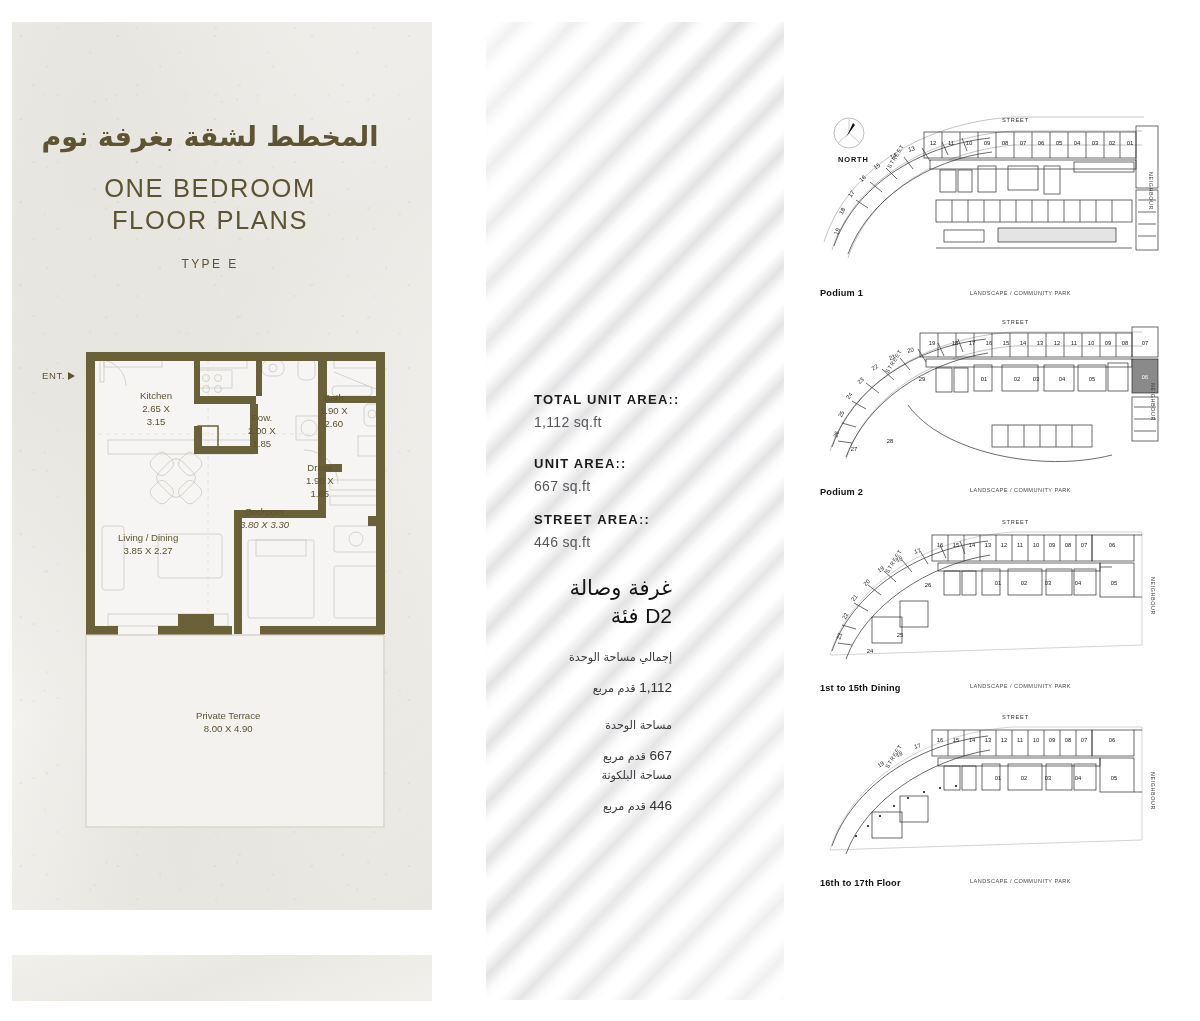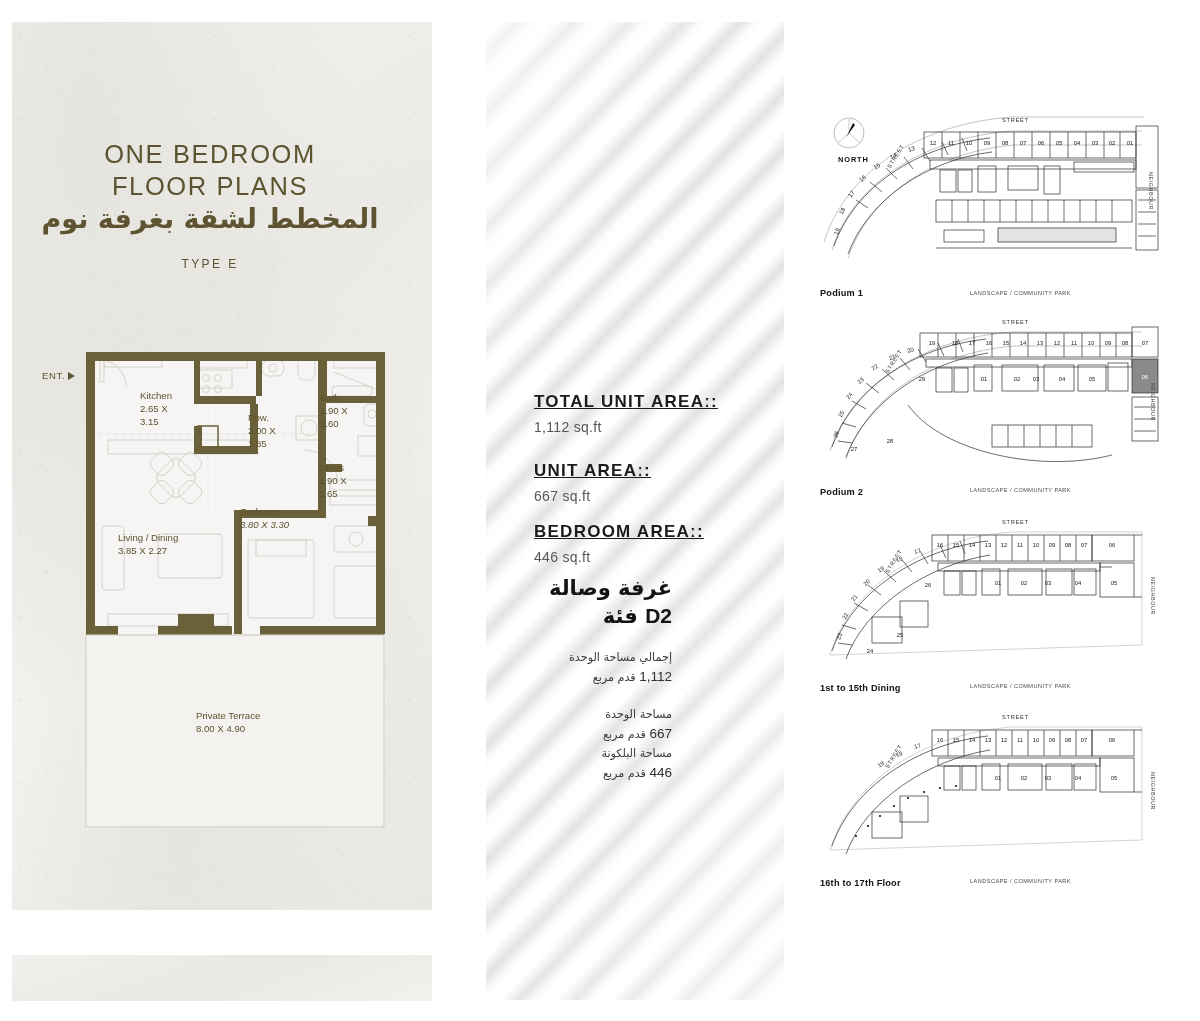"ONE BEDROOM" div { order: before "المخطط لشقة بغرفة نوم" -> after "المخطط لشقة بغرفة نوم" }
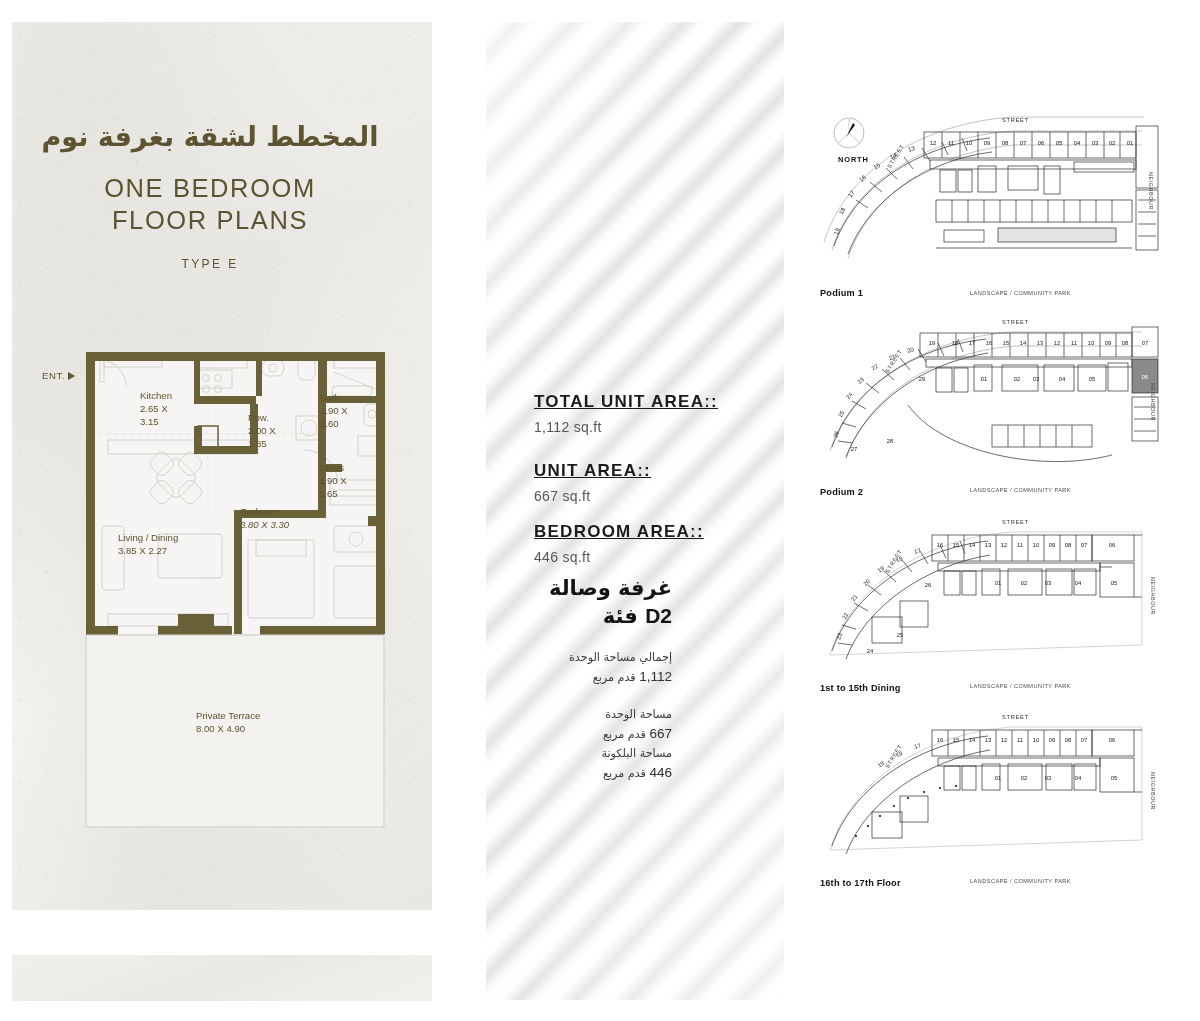"Kitchen" .rlabel { text-align: none -> center }
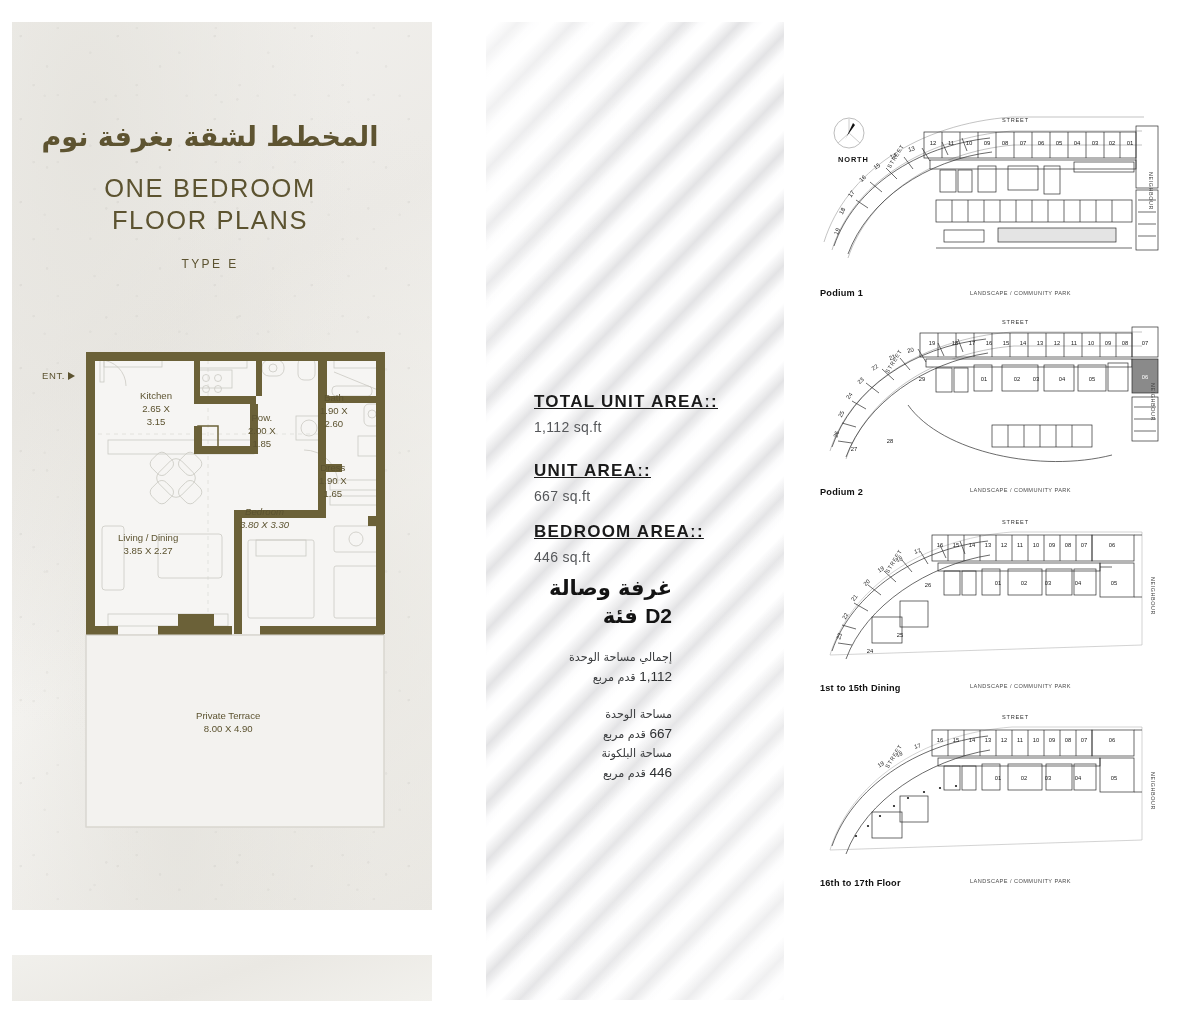"TOTAL UNIT AREAː:" .area-h { font-size: 17px -> 13px; text-decoration: underline -> none }
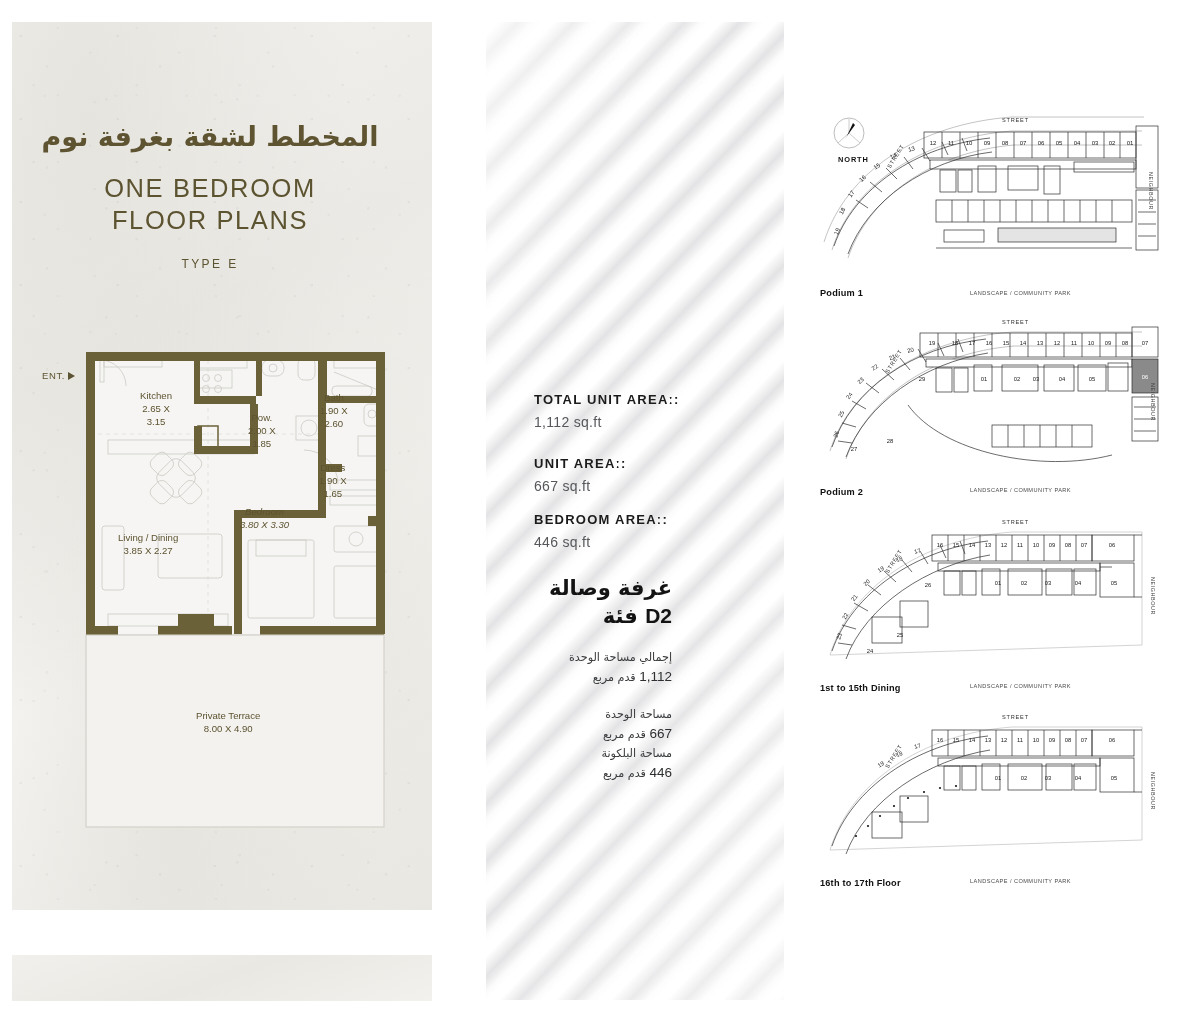"Dress" div.rlabel { left: 319px -> 306px }
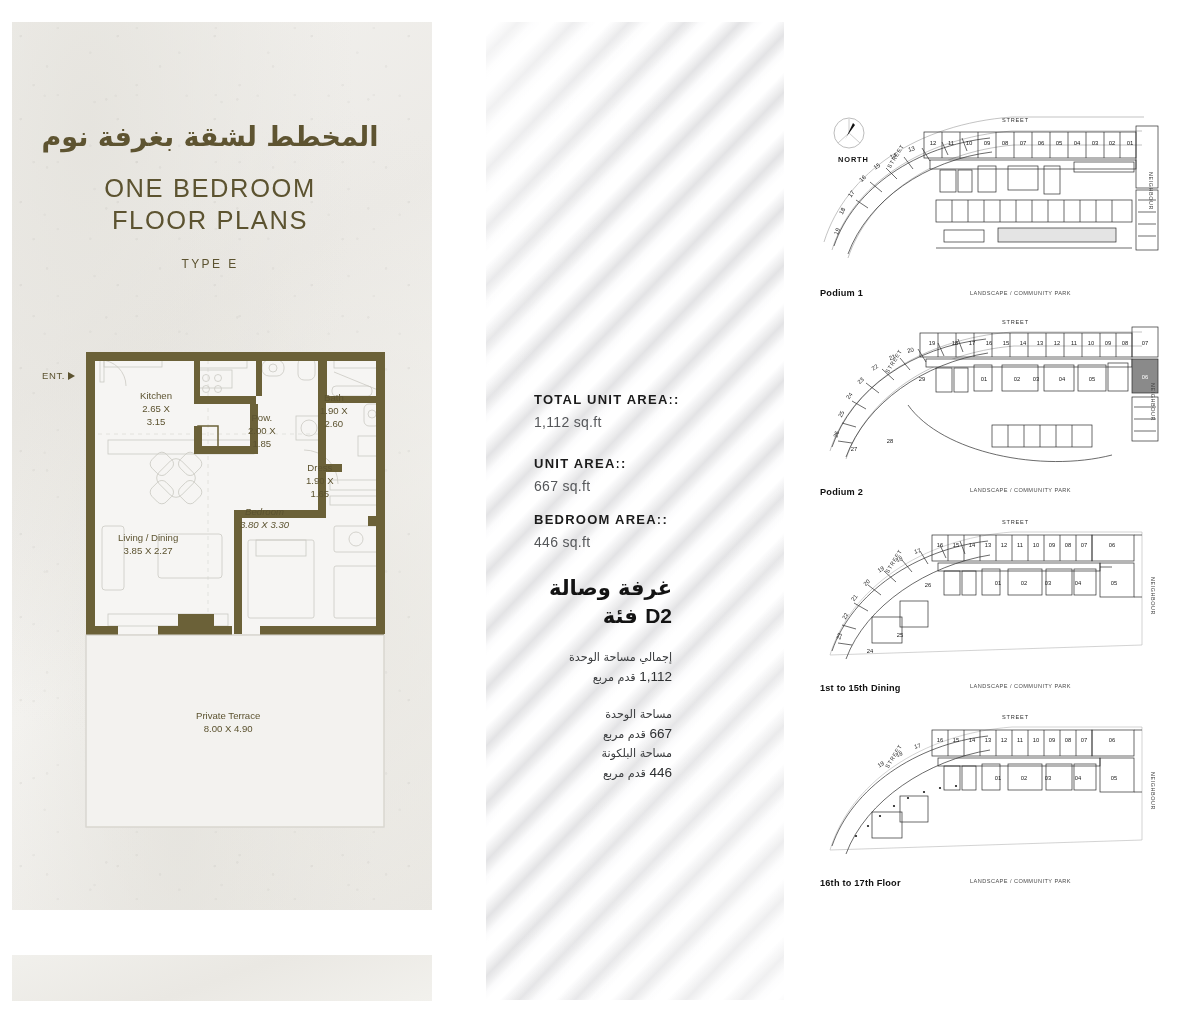"BEDROOM AREAː:" div.area-h { text: BEDROOM -> STREET }
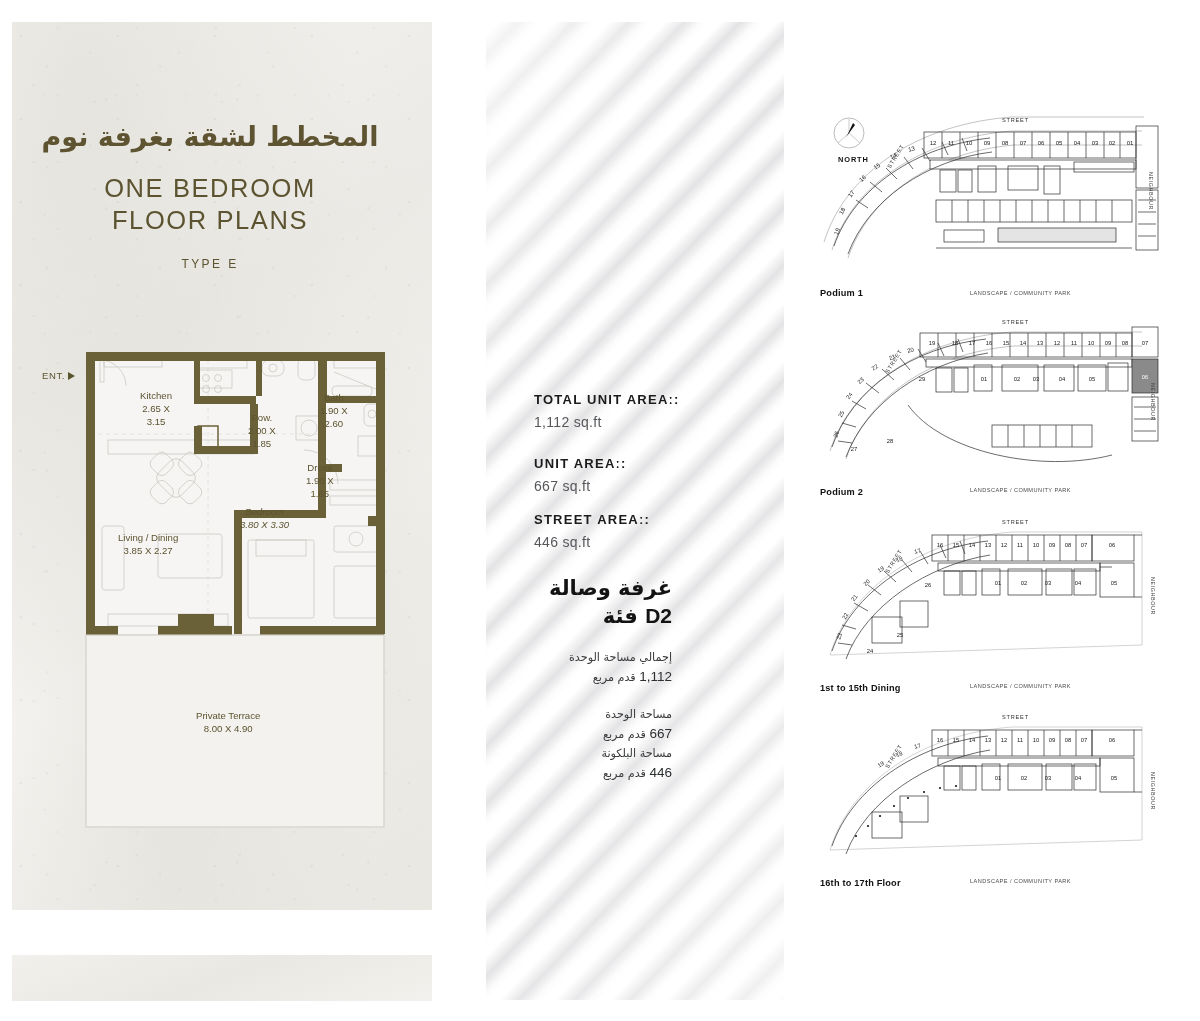"غرفة وصالة" #ar-type { font-weight: 700 -> 400 }
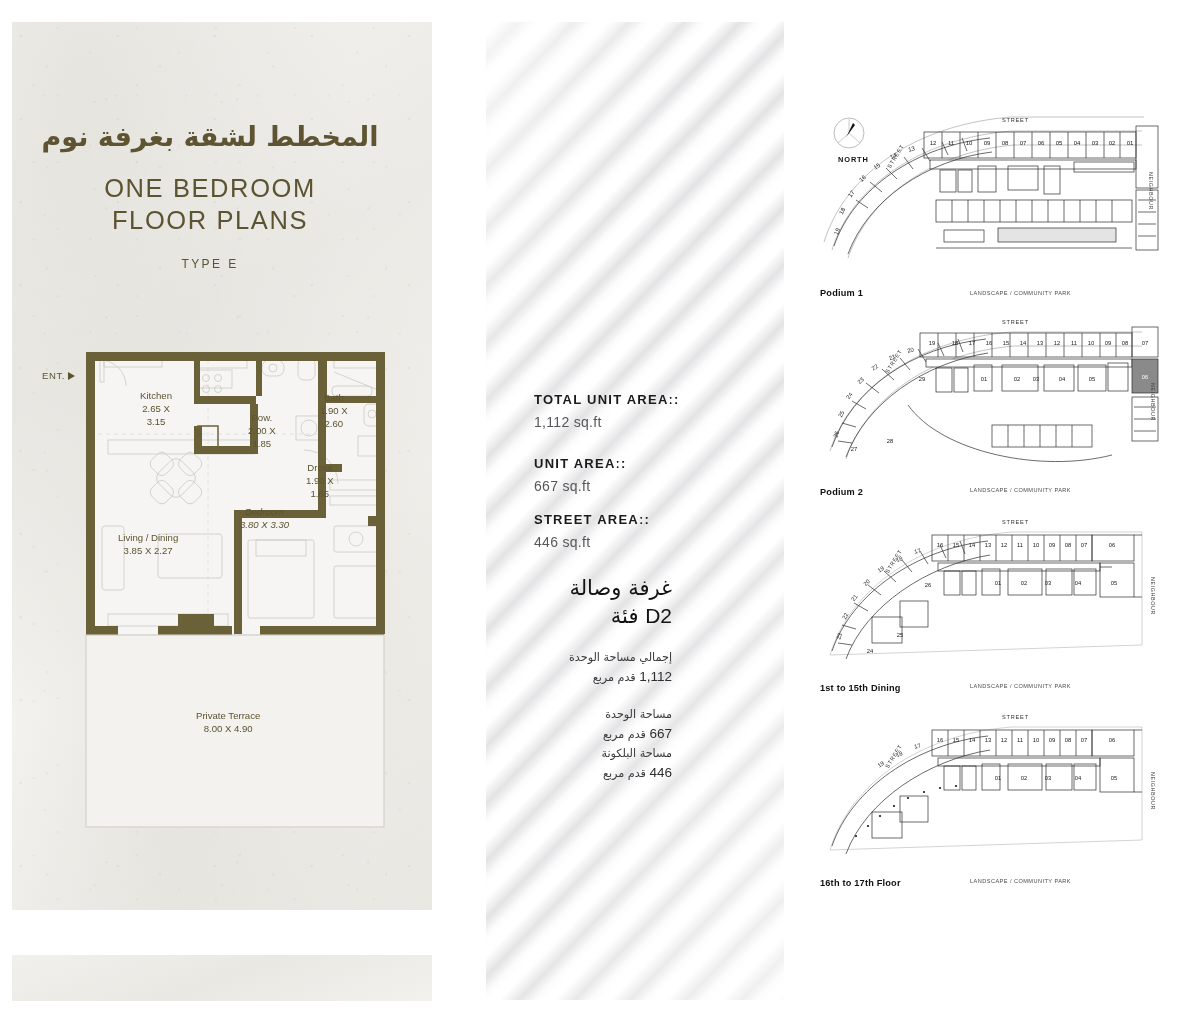"1,112 قدم مربع" .ar-v { margin-top: none -> 11px }
